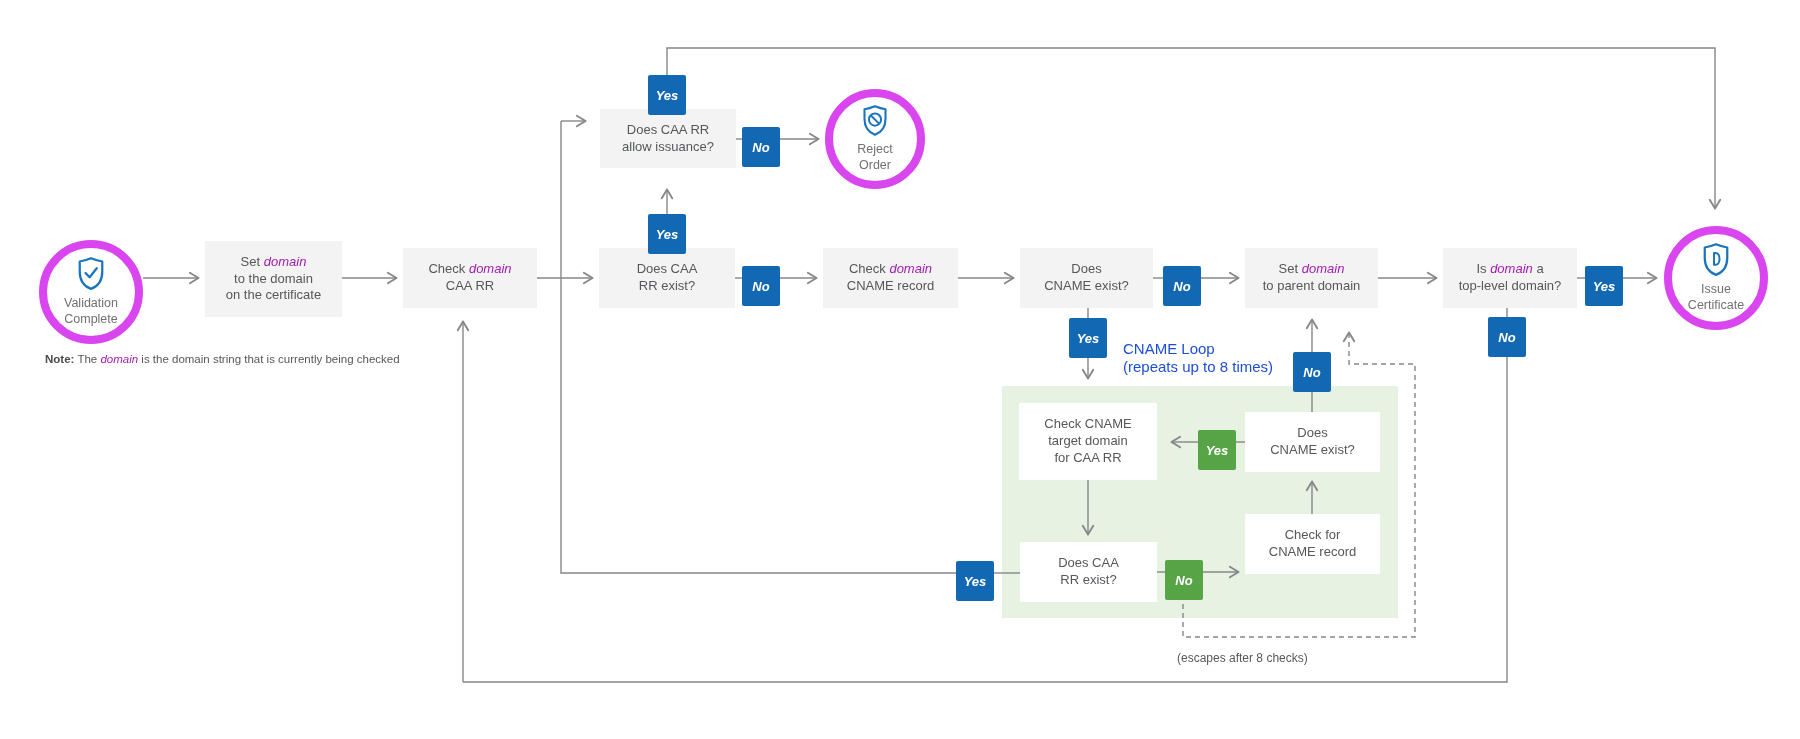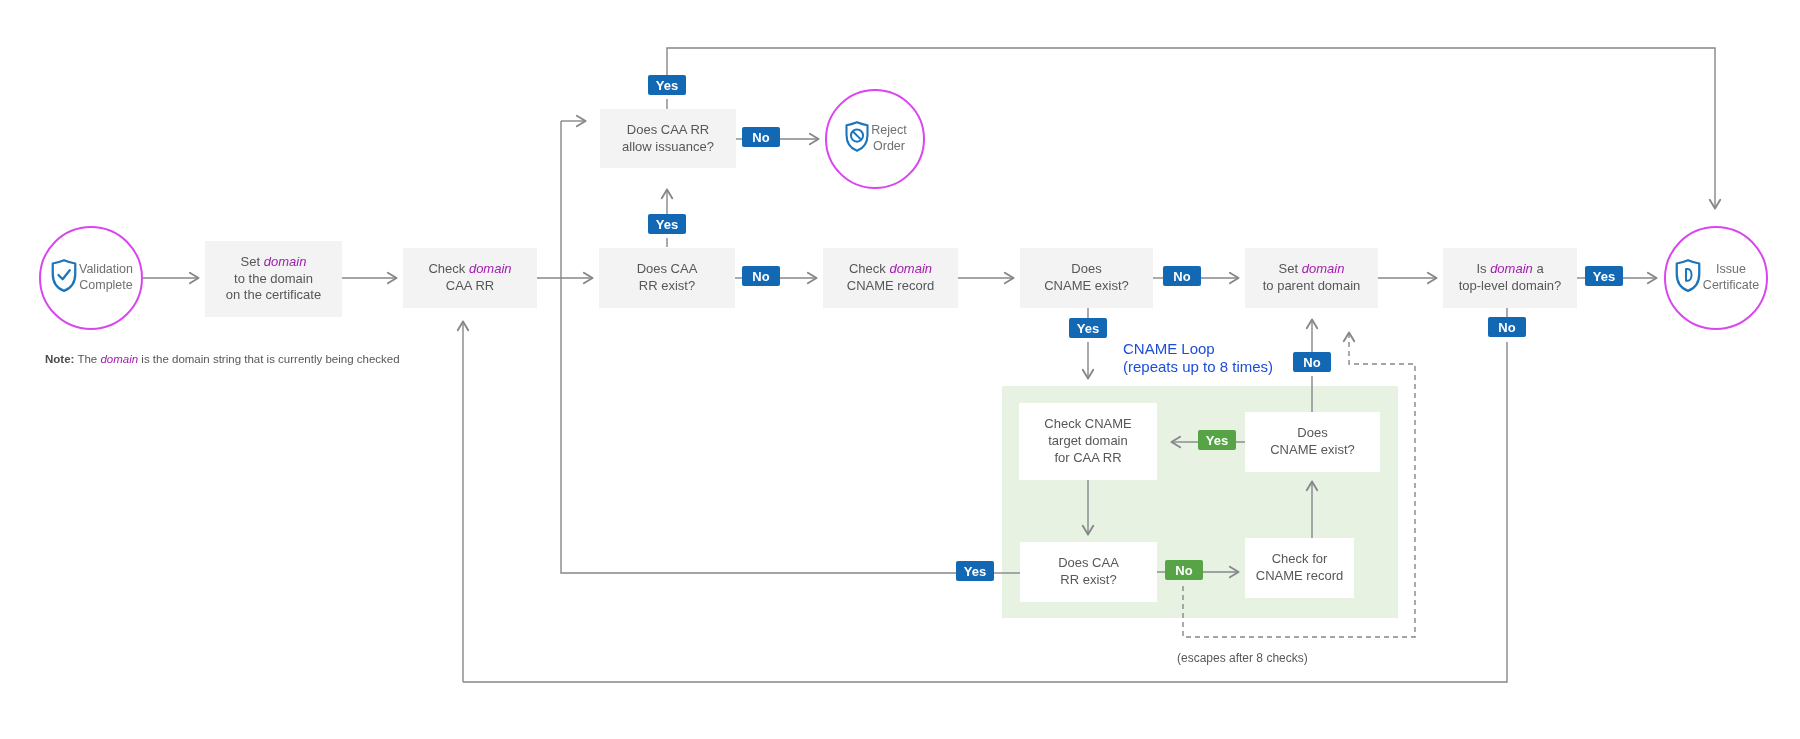"Yes" .badge { font-style: none -> italic; height: 20px -> 40px }
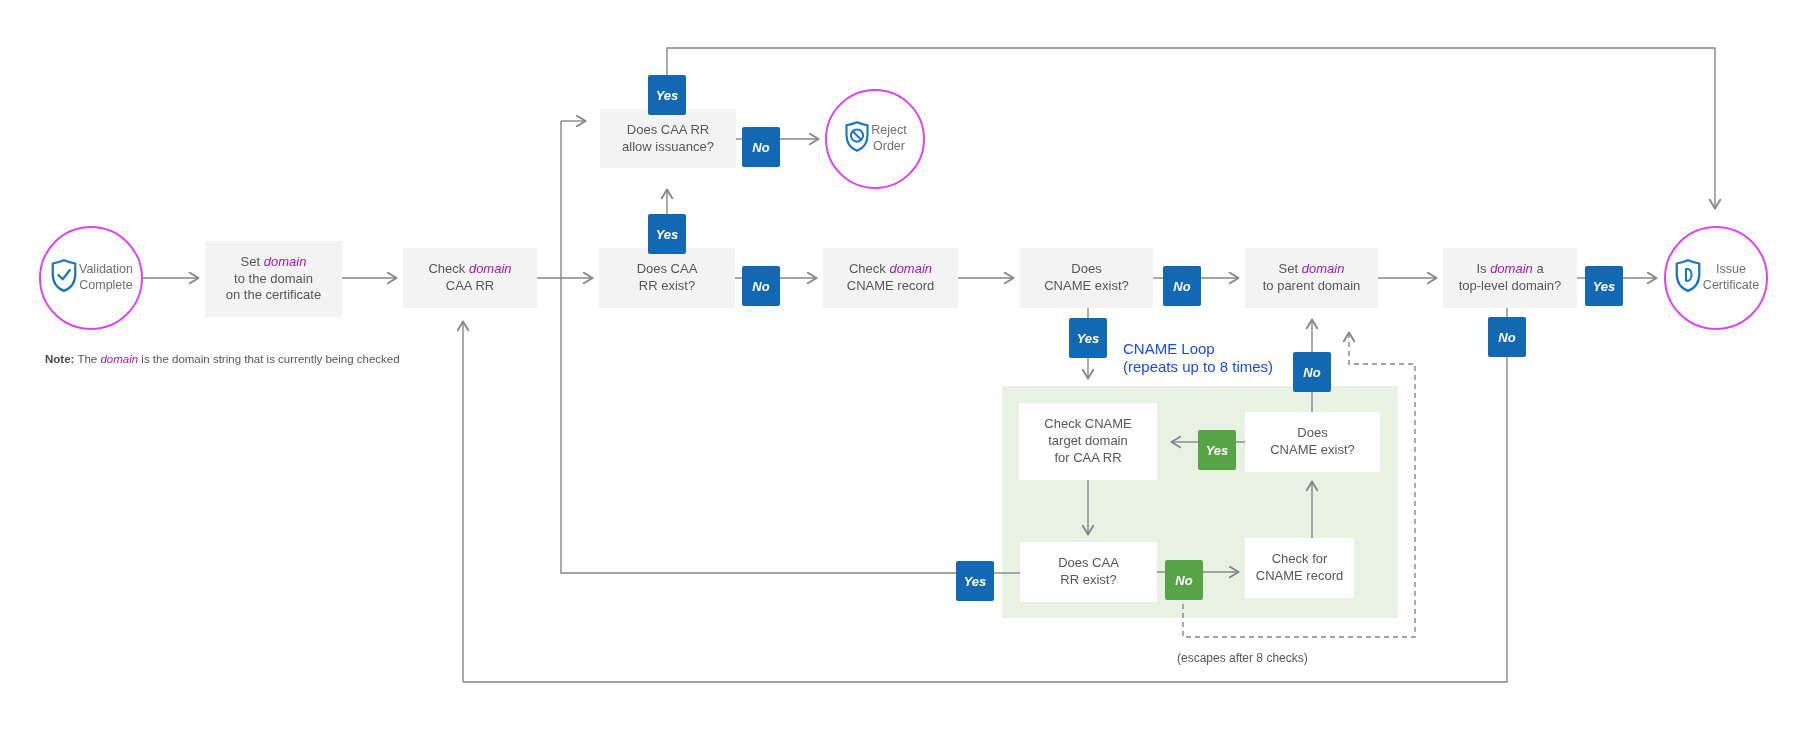"Reject" .circle { border: 2px solid #d946ef -> 8px solid #d946ef; flex-direction: row -> column }
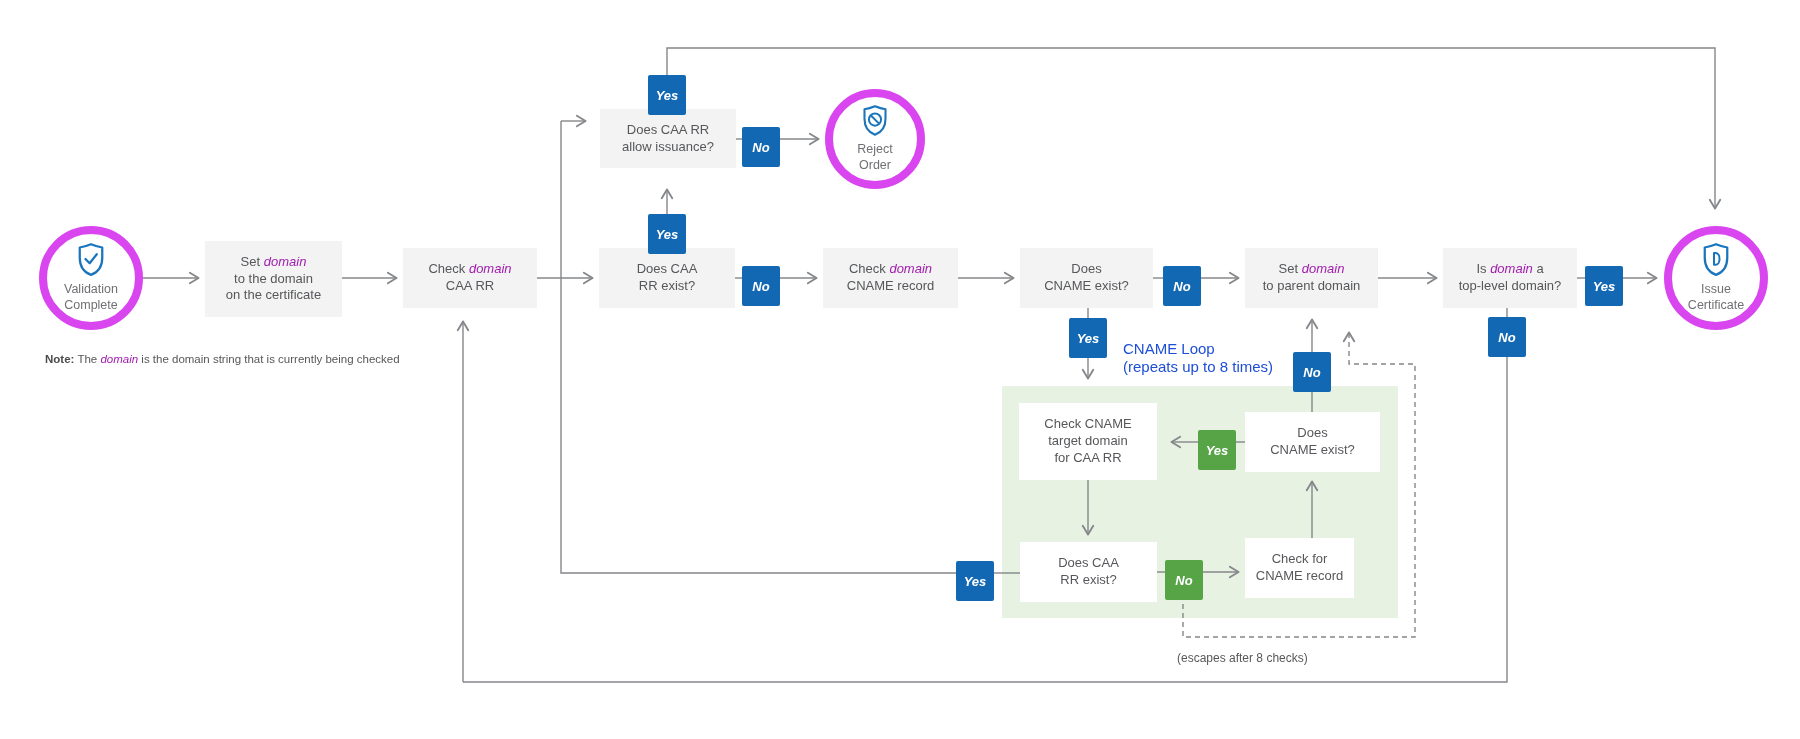"Validation" div.circle { top: 226px -> 240px }
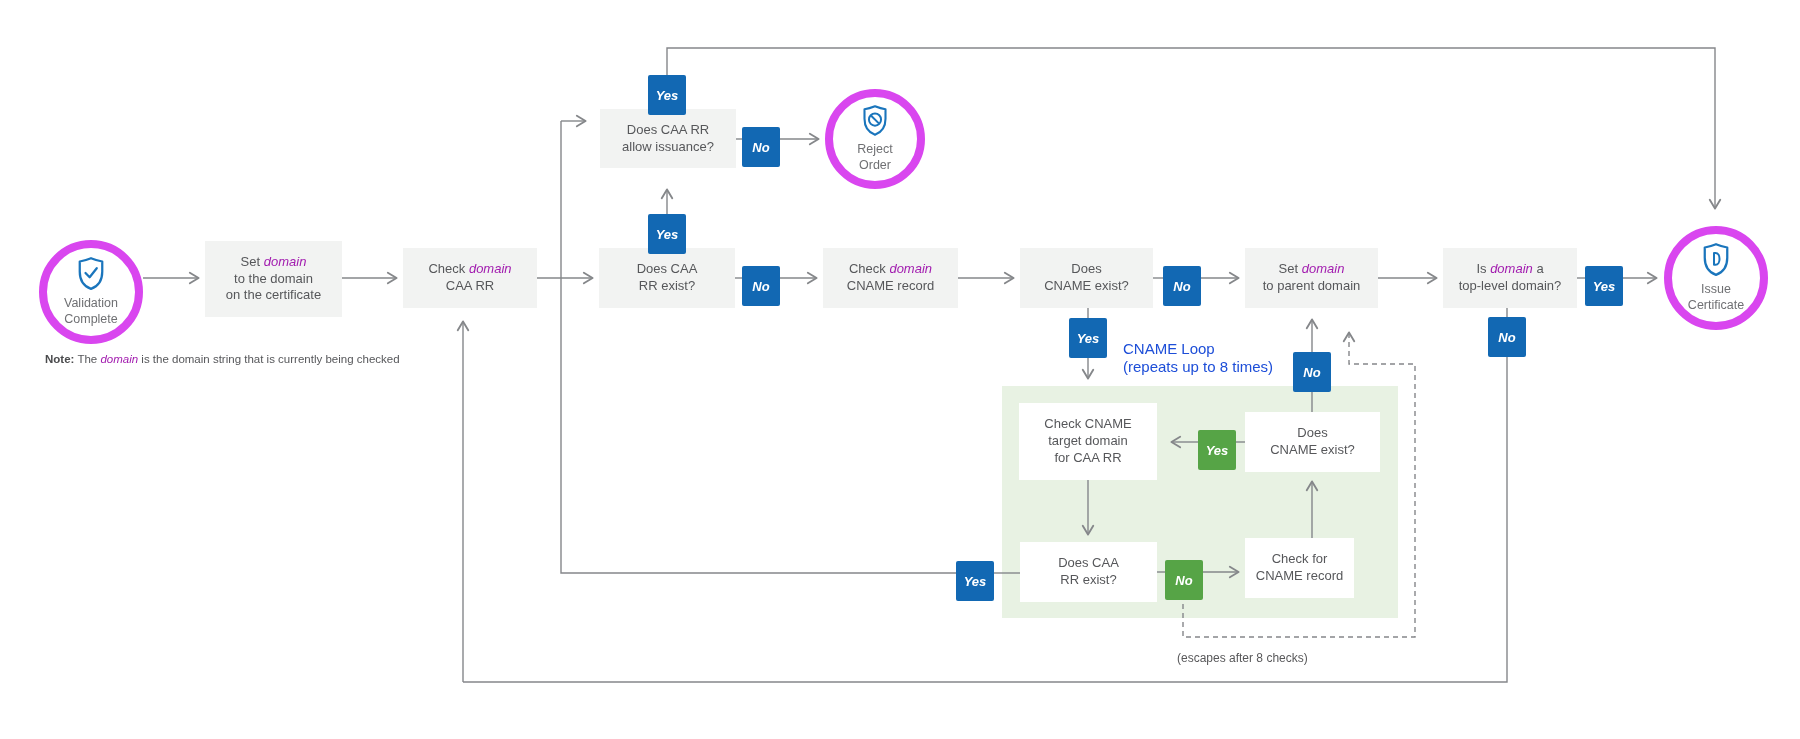"Check for" div.box { top: 538px -> 514px; width: 109px -> 135px }
